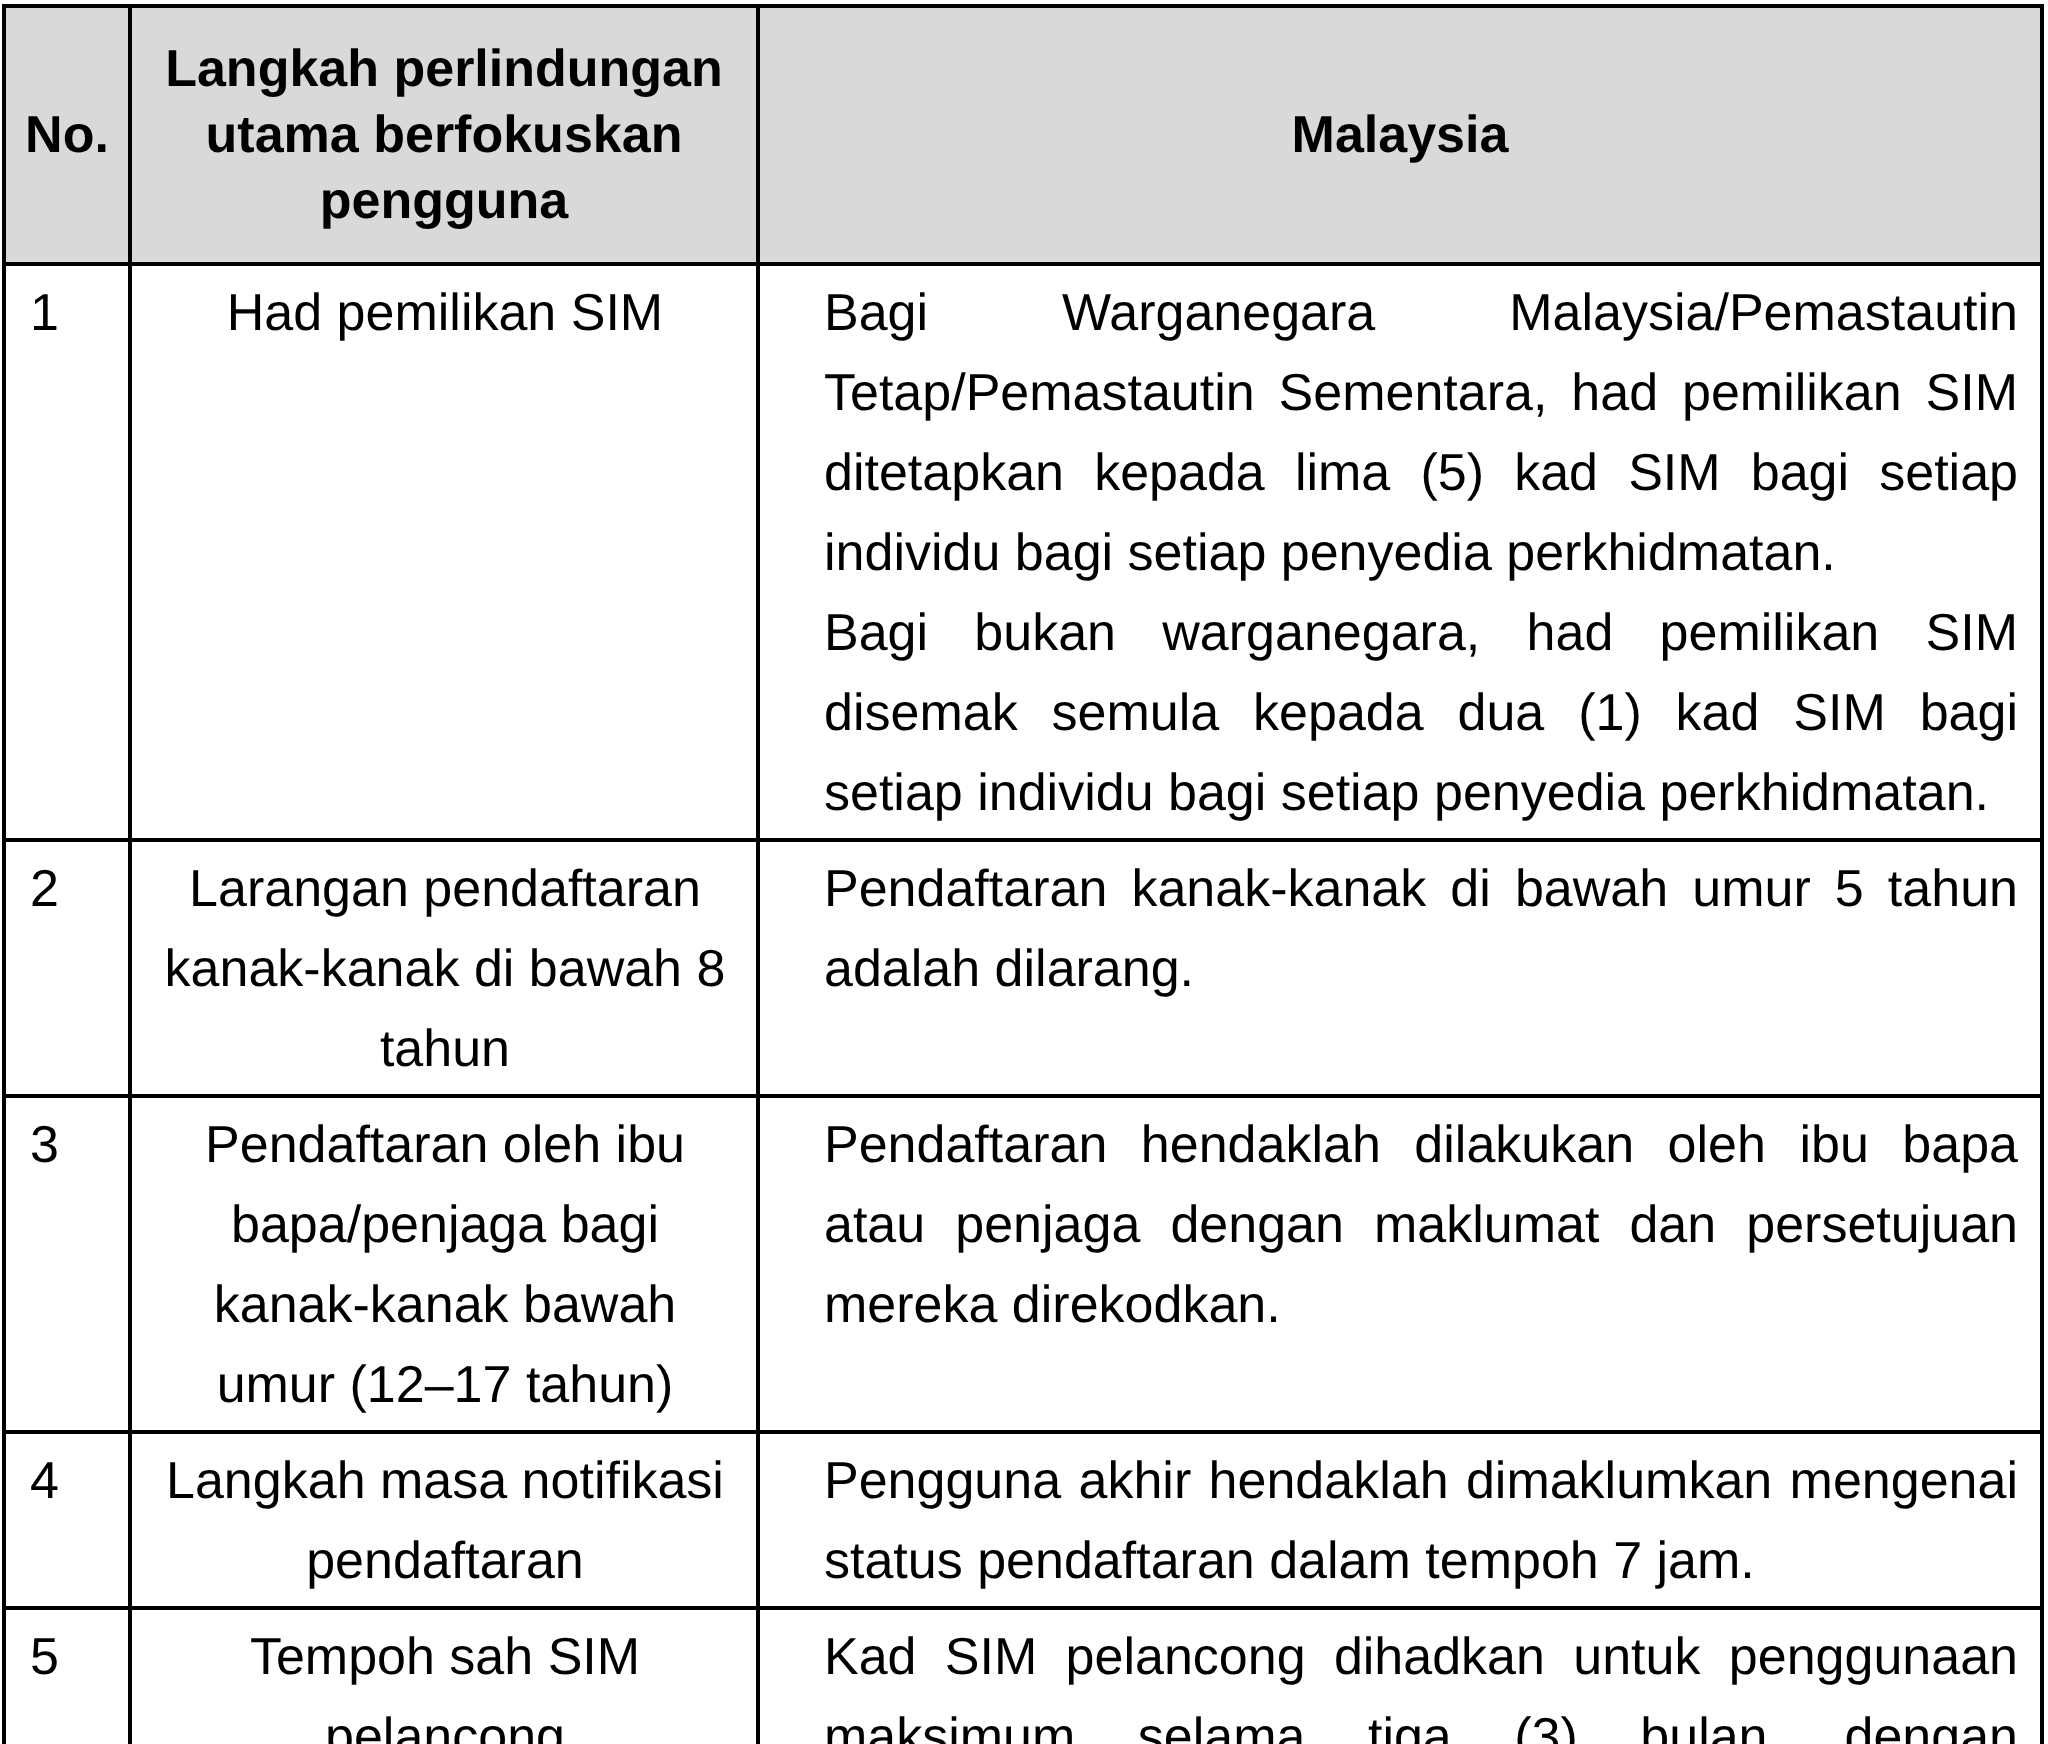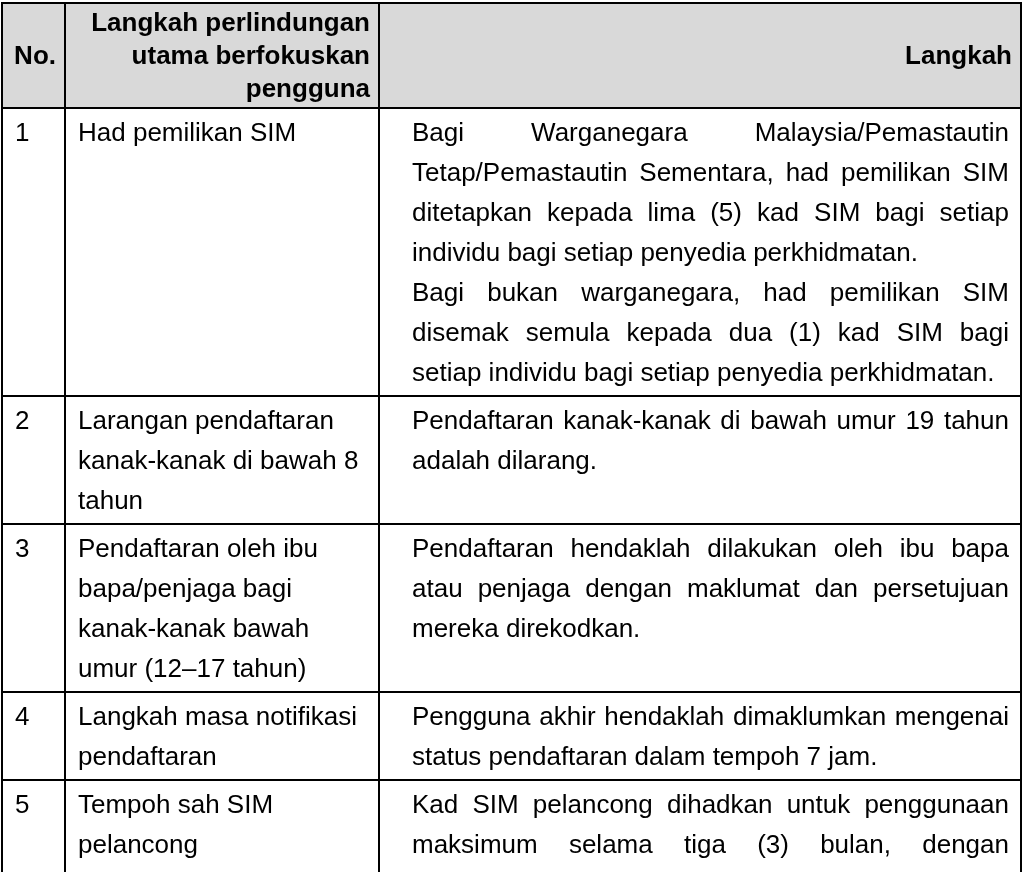"Langkah perlindungan utama berfokuskan" th.hcell { padding: 2px 8px -> 14px 8px; text-align: right -> center }
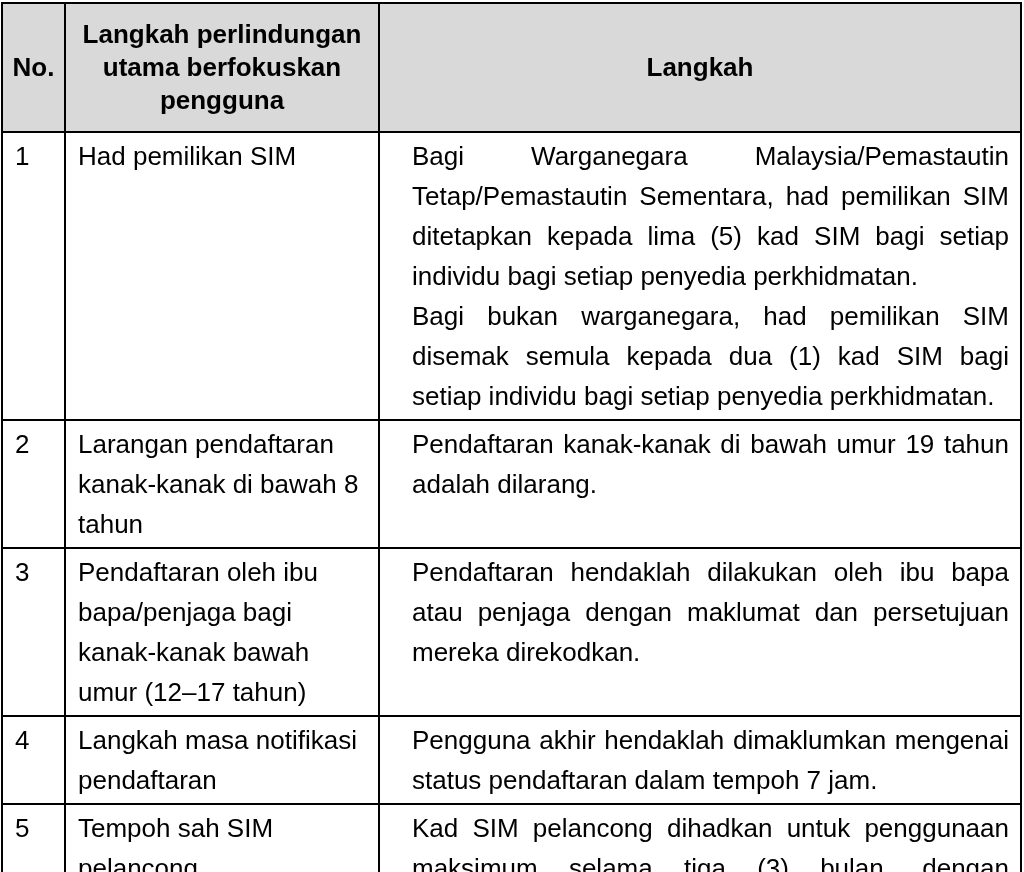"Langkah" th.hcell { text: Langkah -> Malaysia }
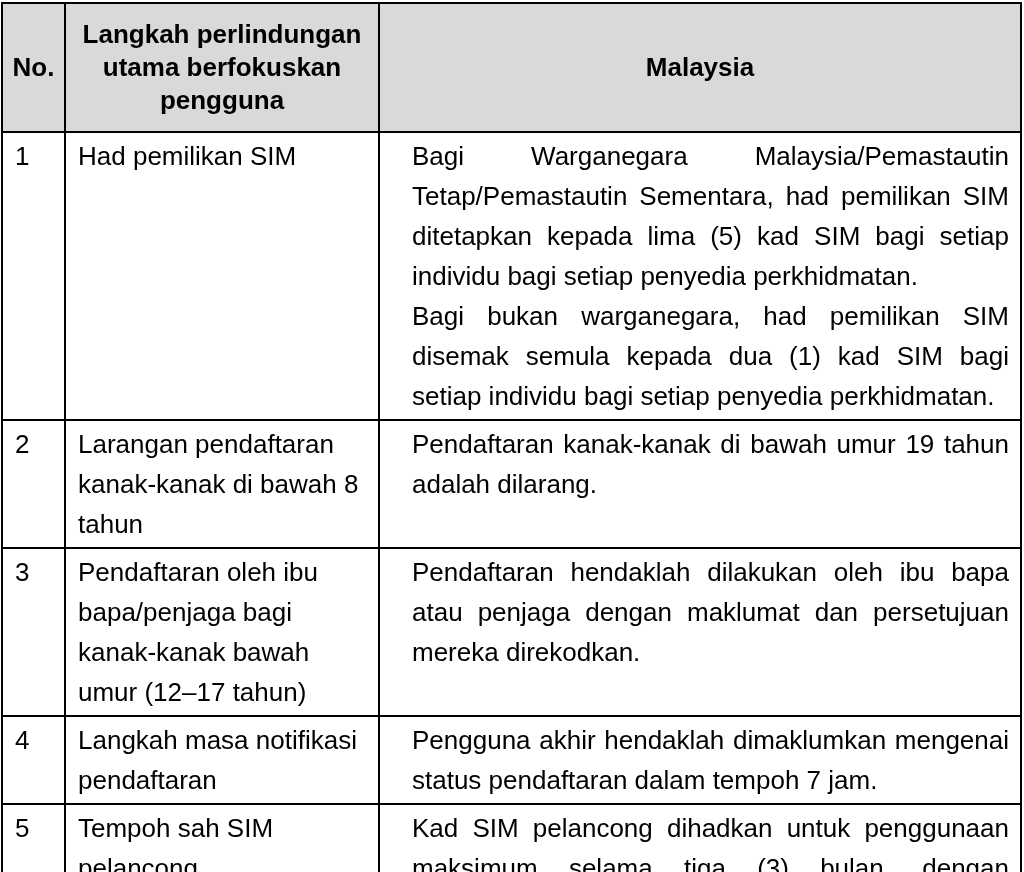"Had pemilikan SIM" td.cell-langkah { text-align: left -> center }
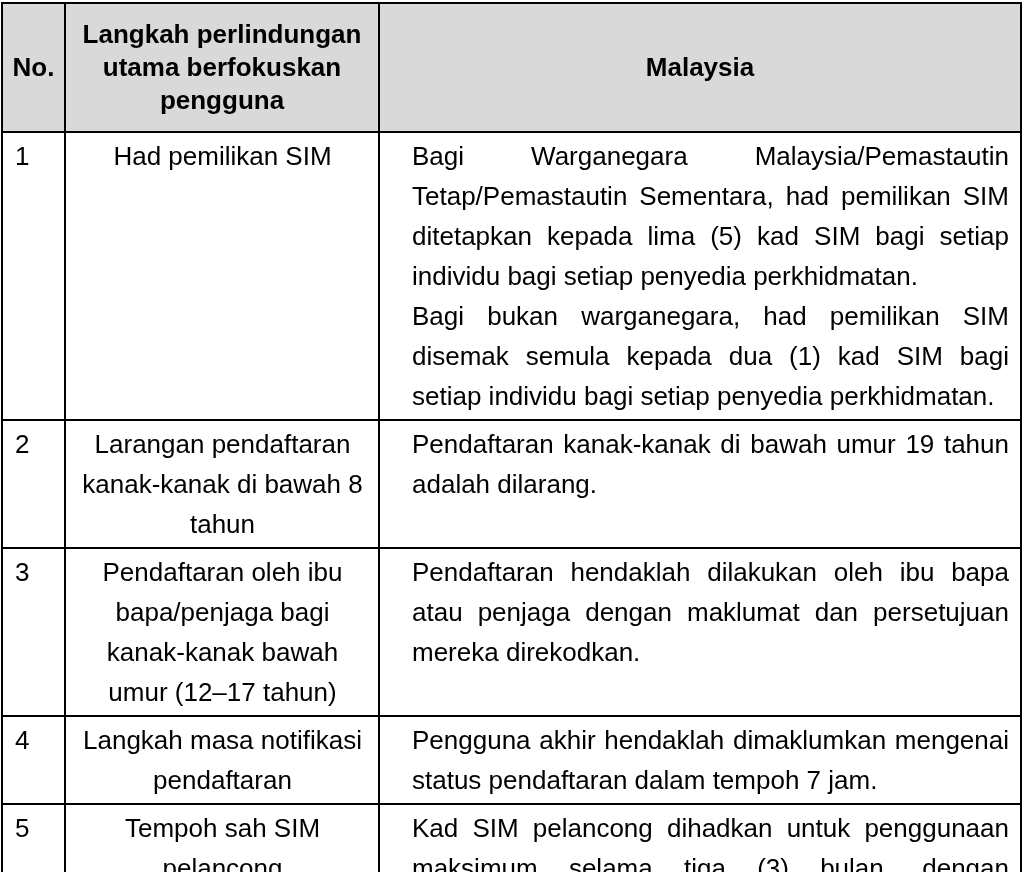"Pendaftaran kanak-kanak di bawah umur" p { text: 19 -> 5 }
